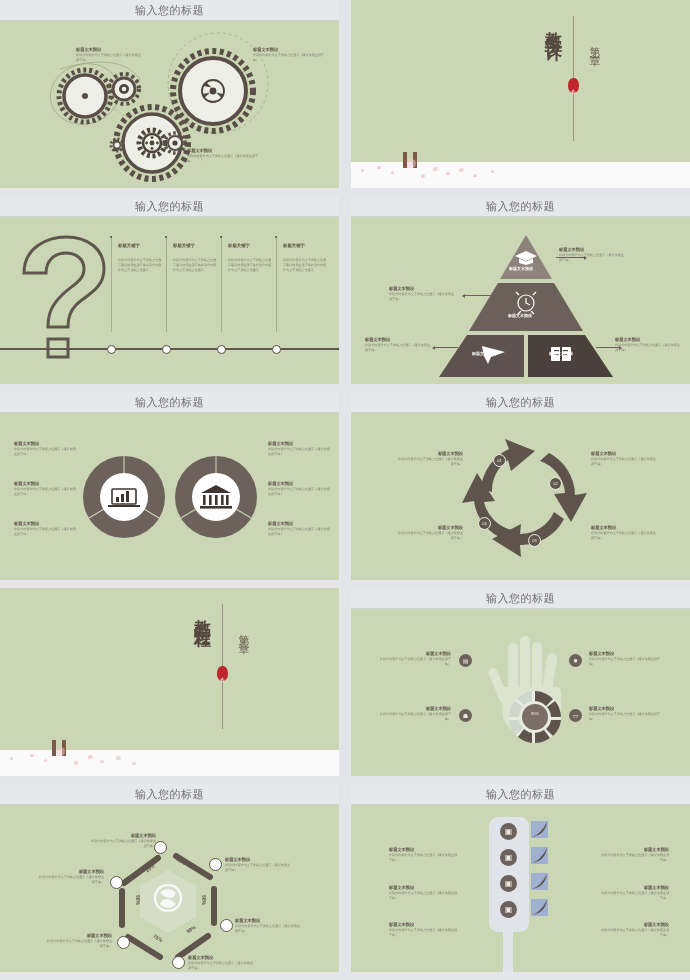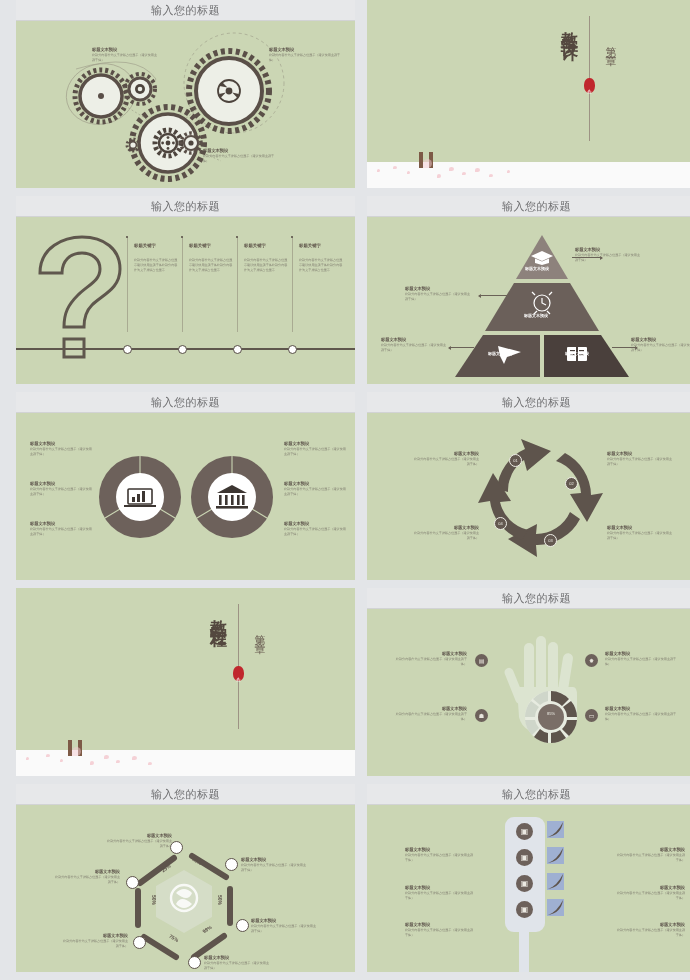"输入您的标题" .grid { padding: 0 0 0 16px -> 0 0 0 0 }
